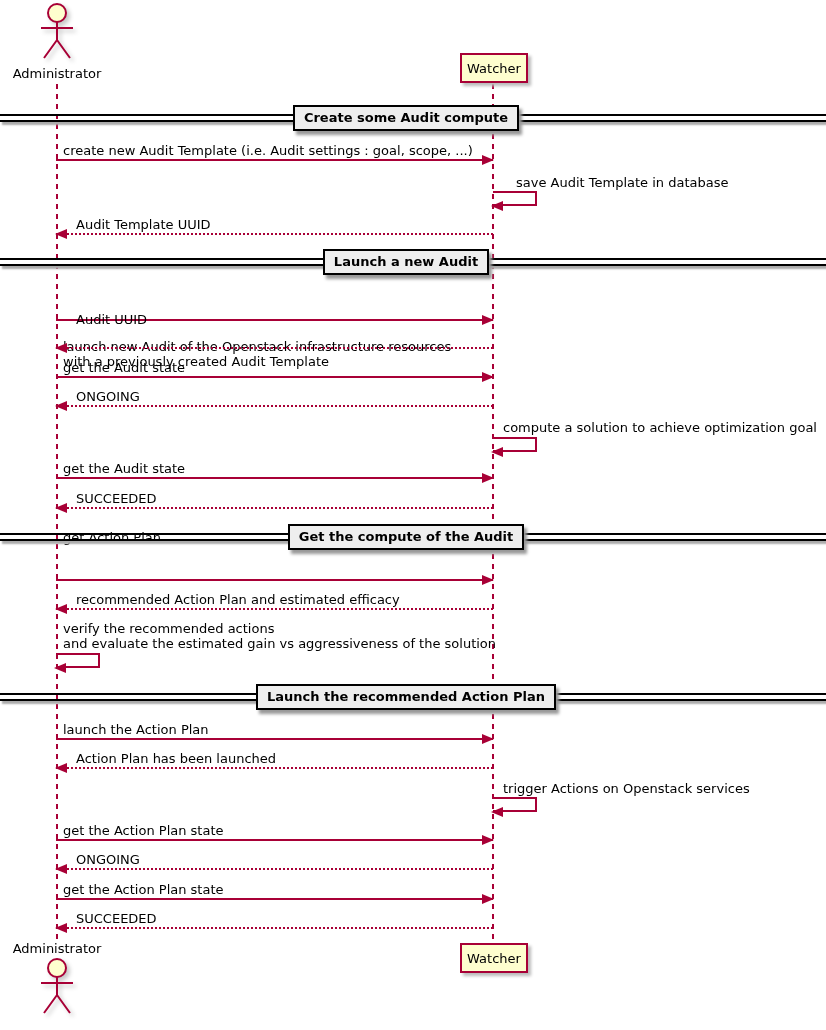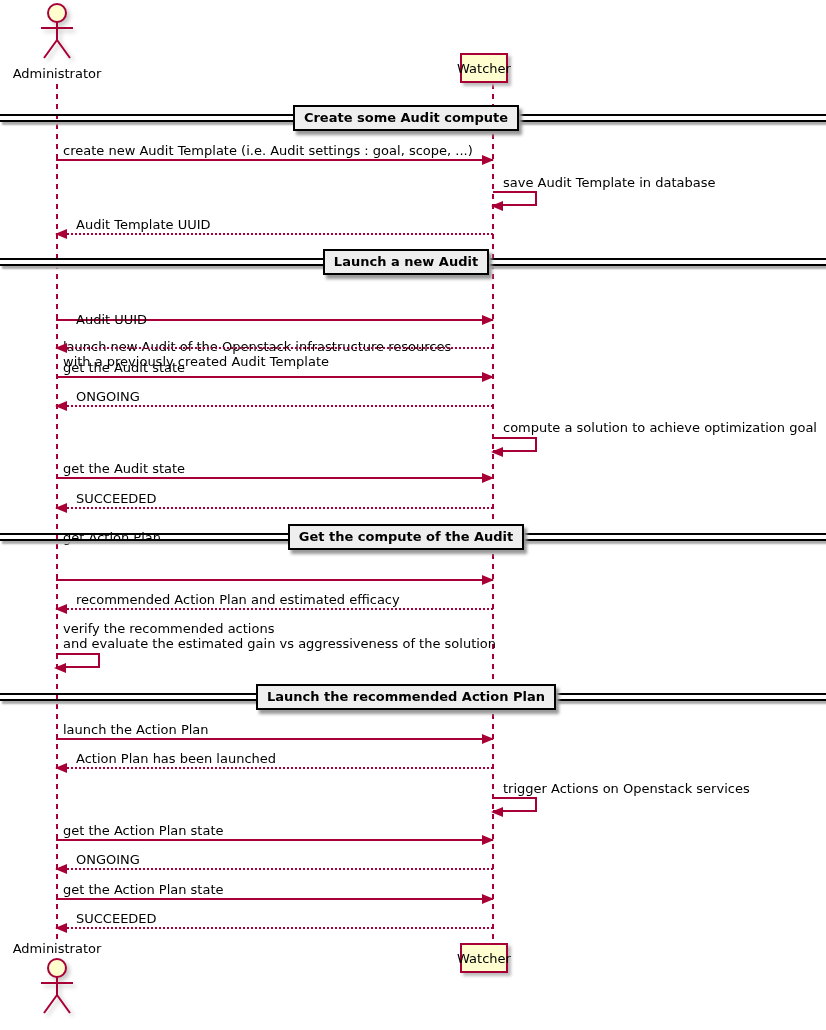"Watcher" .participant { width: 48px -> 68px }
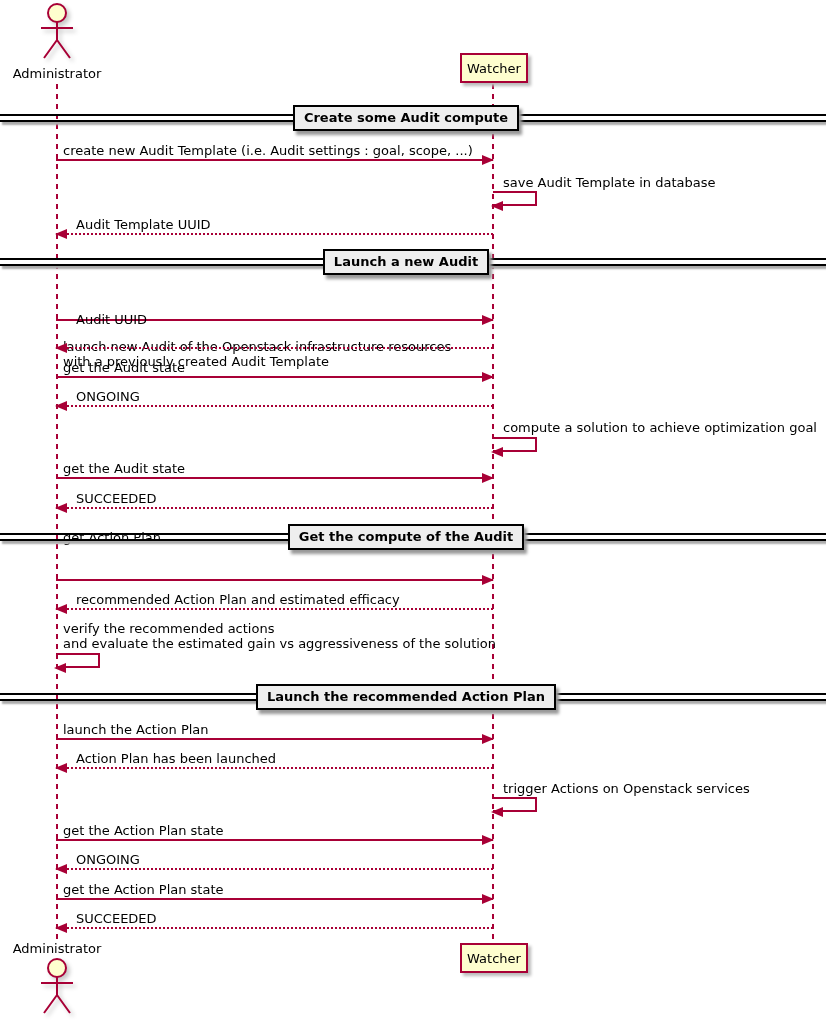"save Audit Template in database" div.label { margin-left: none -> 13px }
